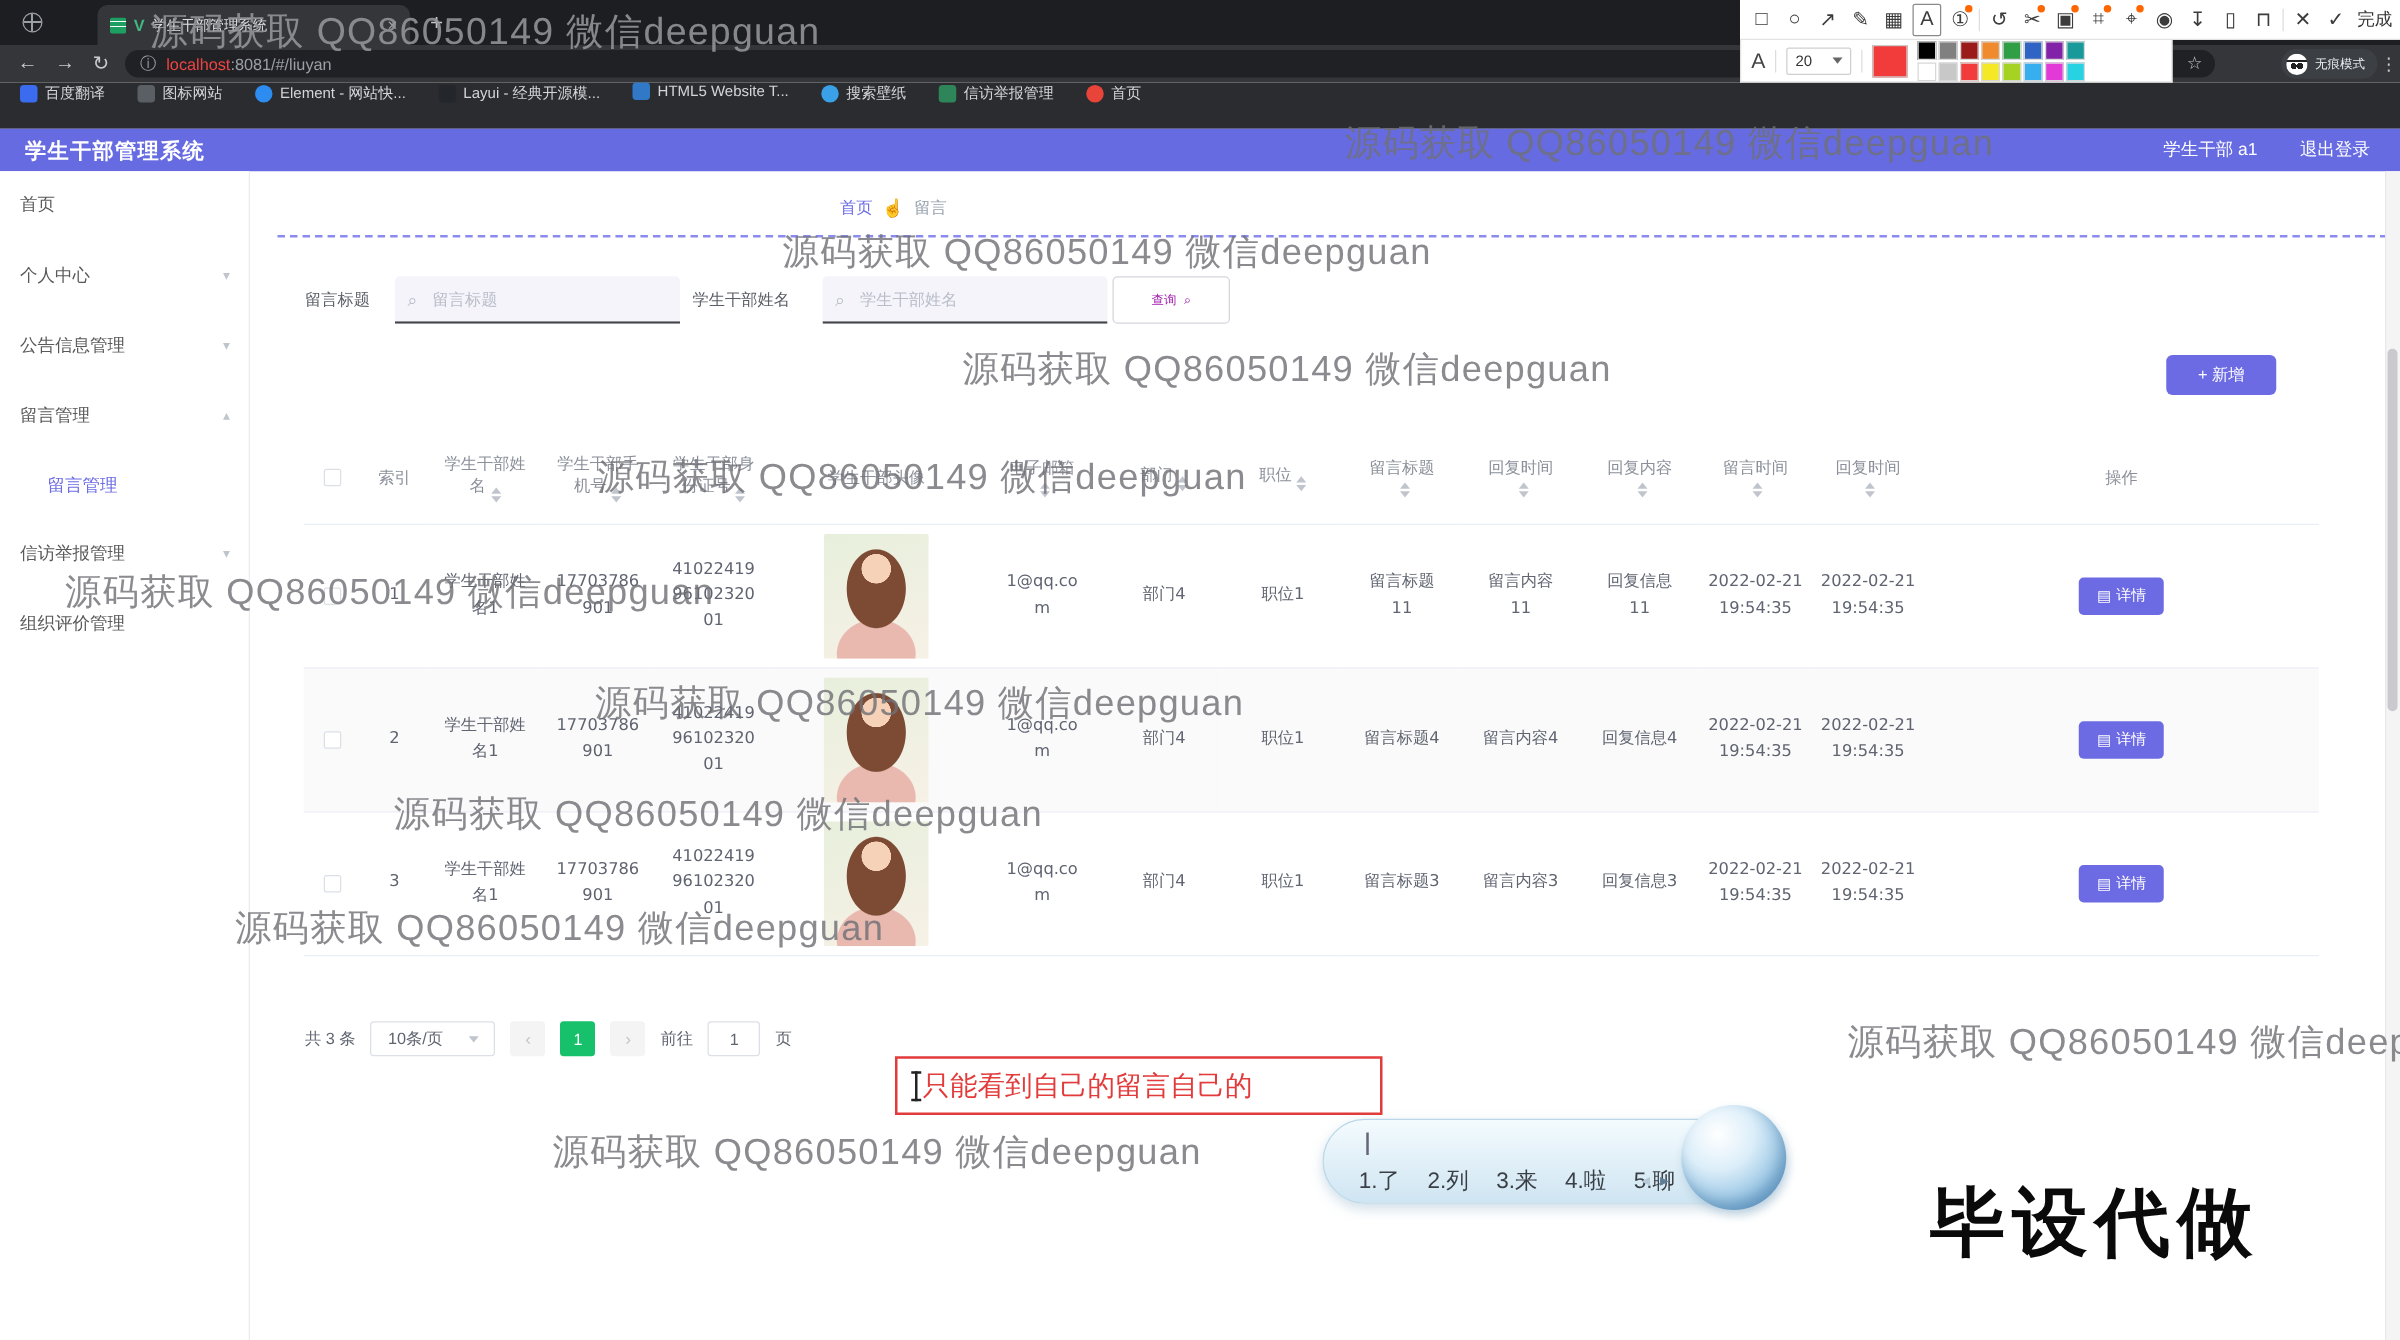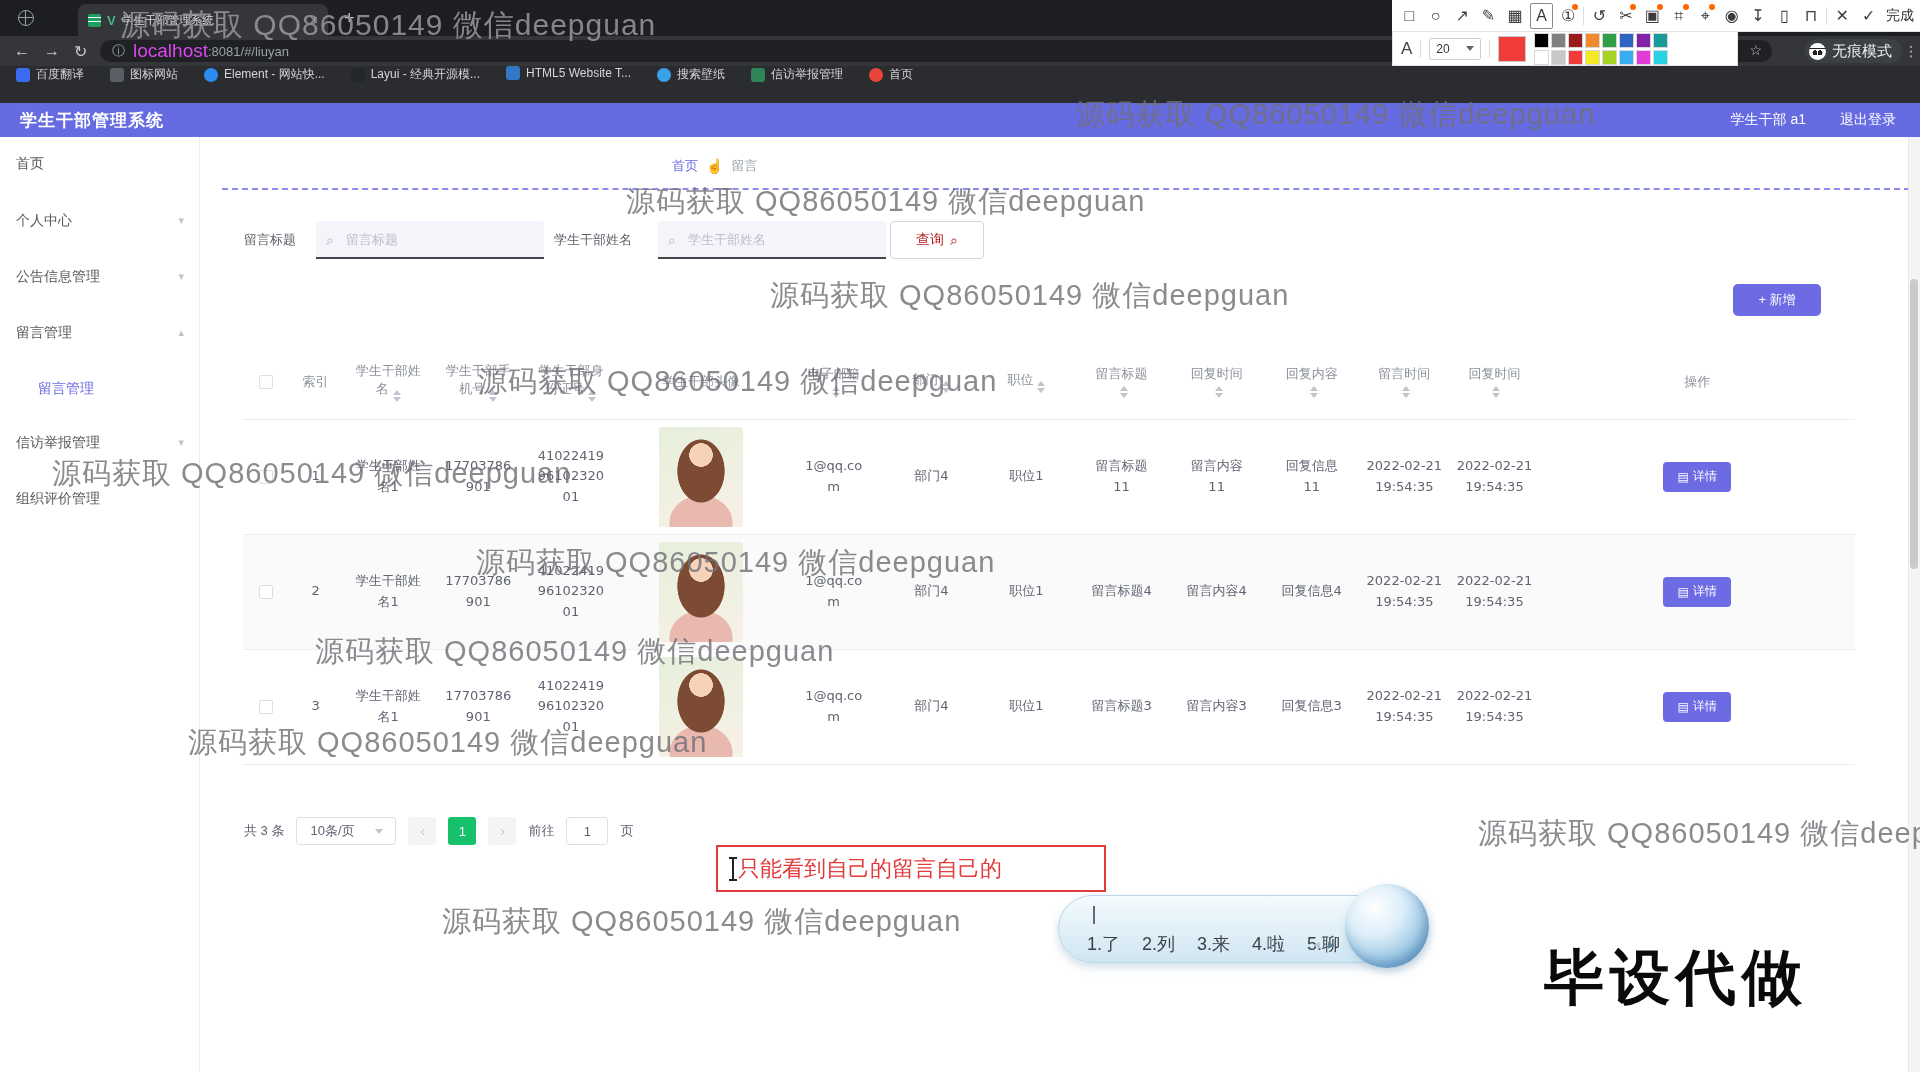"localhost" .url-host { color: #d946ef -> #ef4444; font-size: 19px -> 13px }
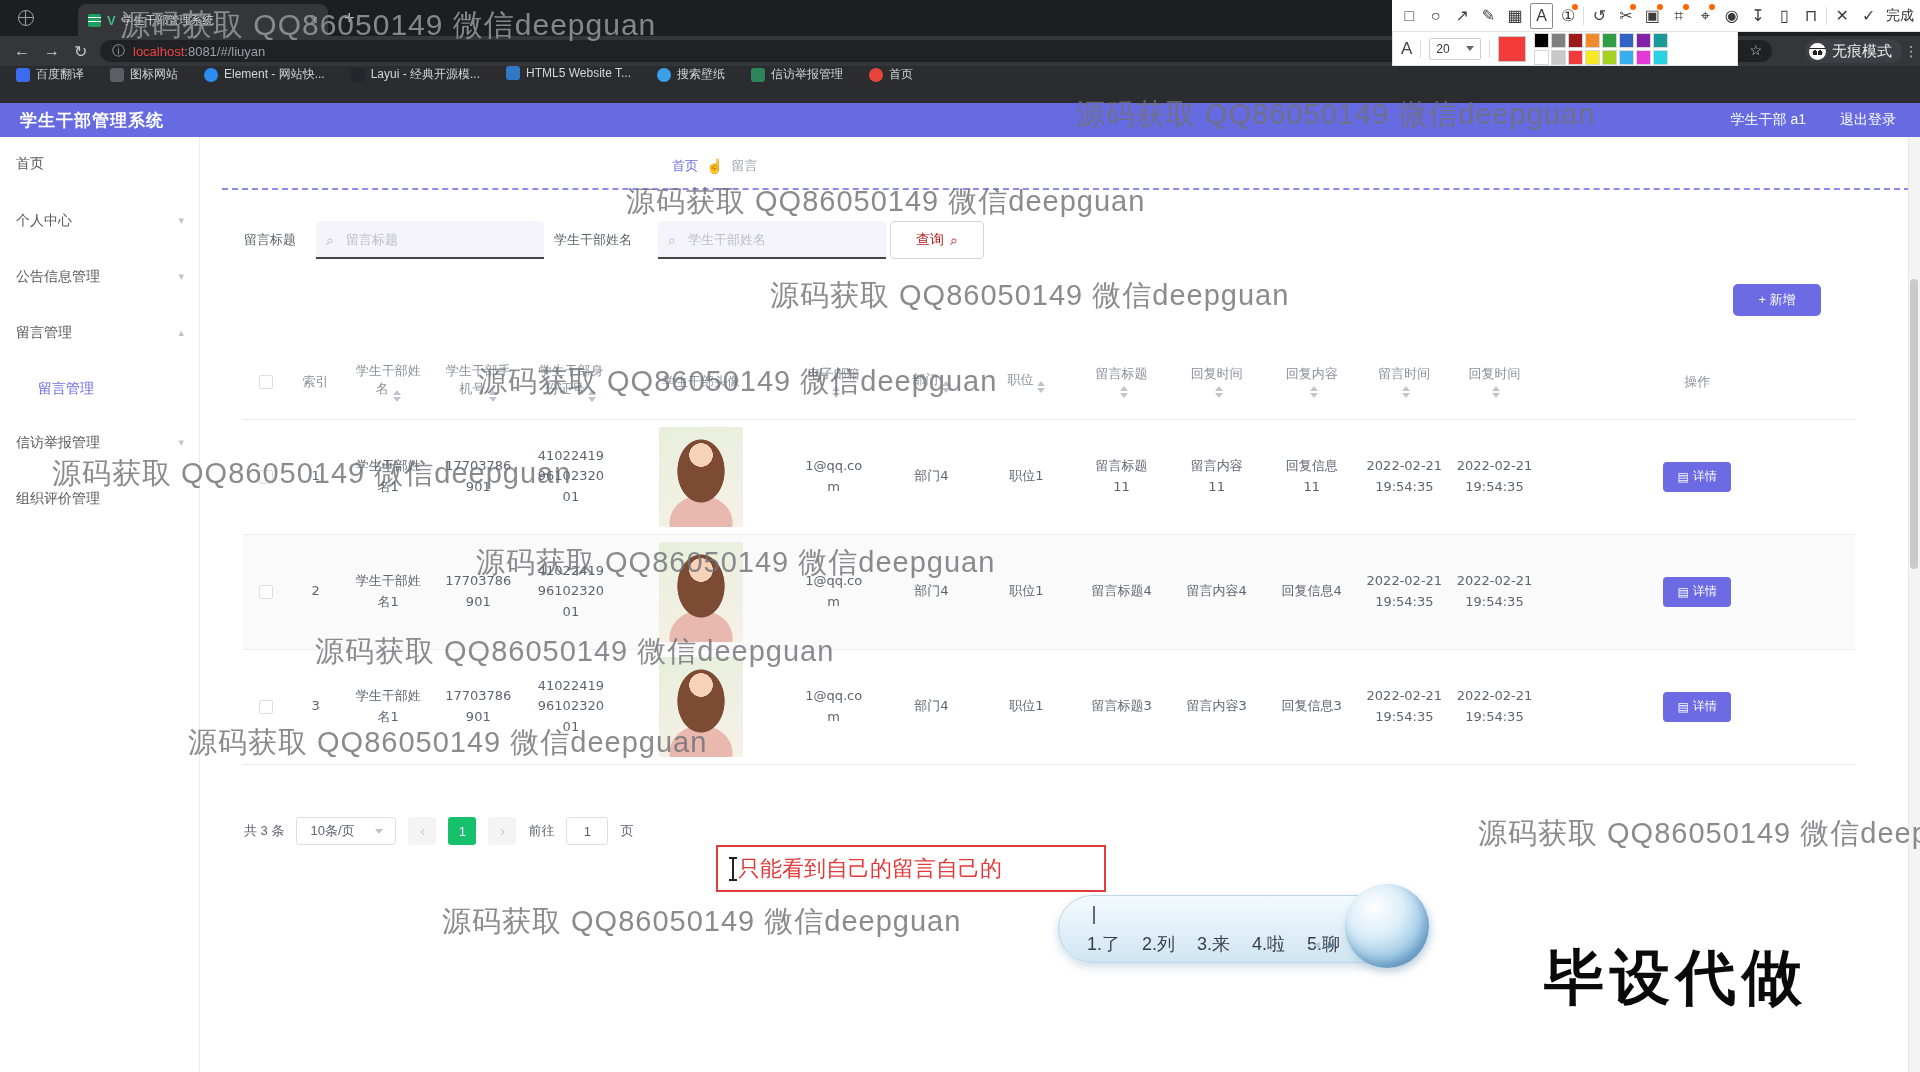"无痕模式" .incog-label { font-size: 15px -> 10px }
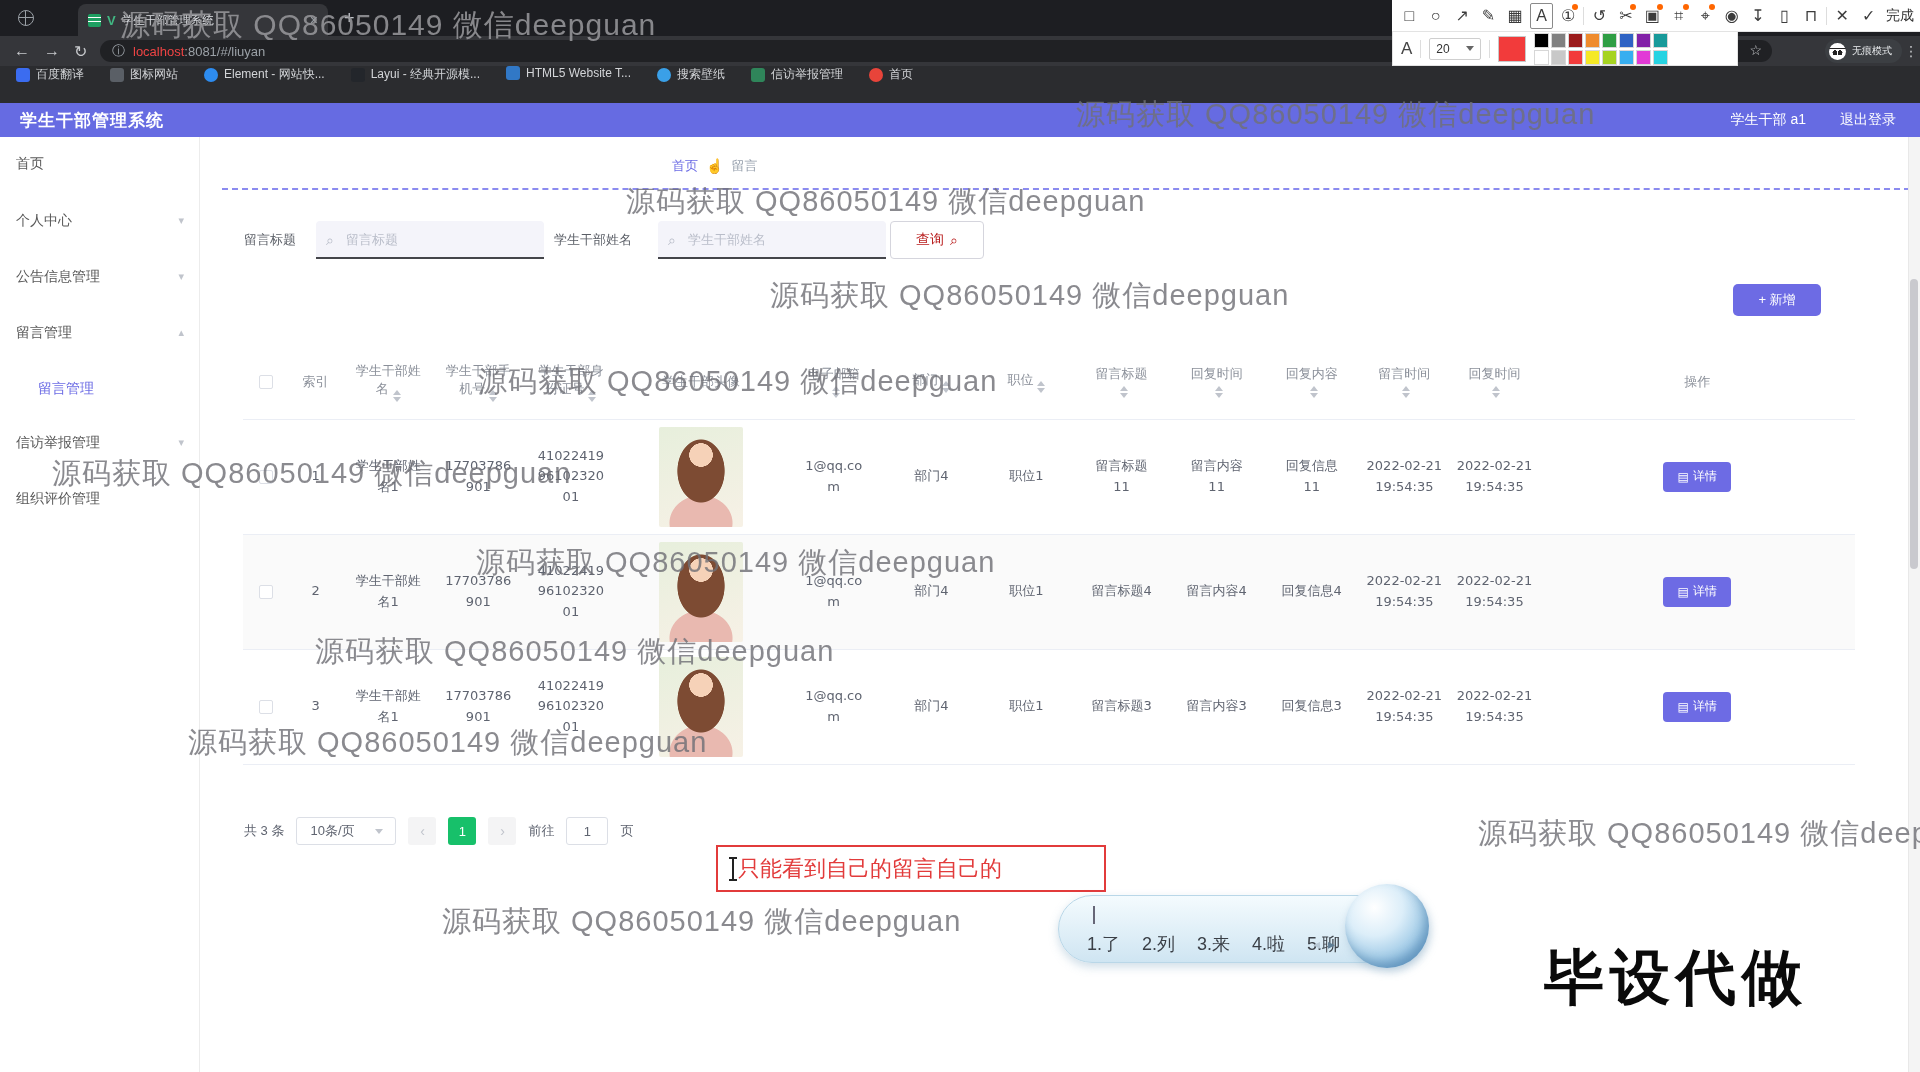"查询" .query-btn { color: #b91c1c -> #a21caf; font-size: 14px -> 10px }
